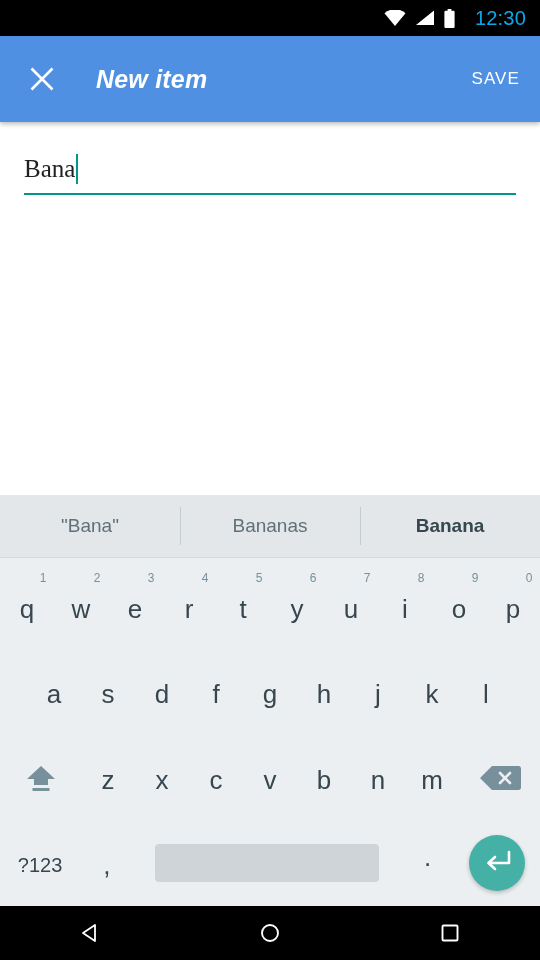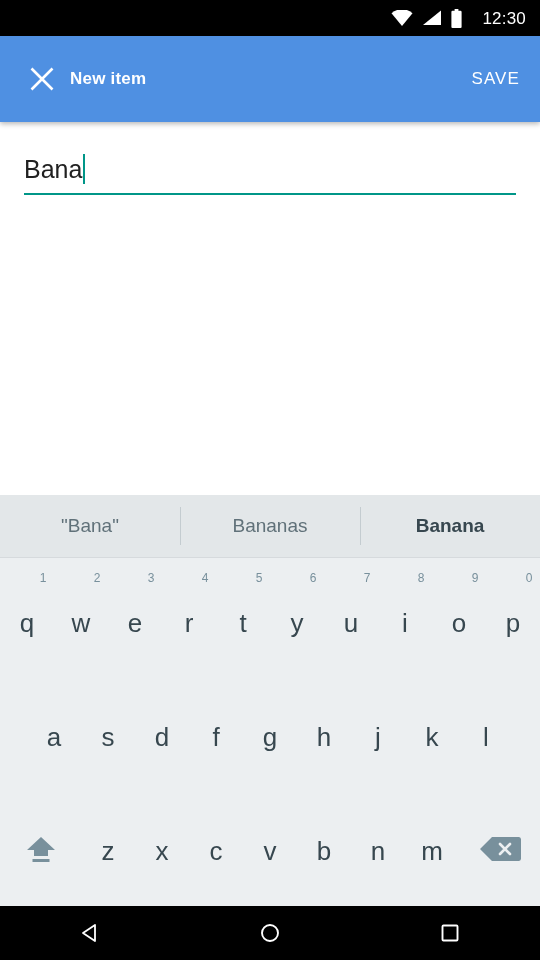"12:30" .status-time { color: #ffffff -> #0ea5e9; font-size: 17px -> 20px }
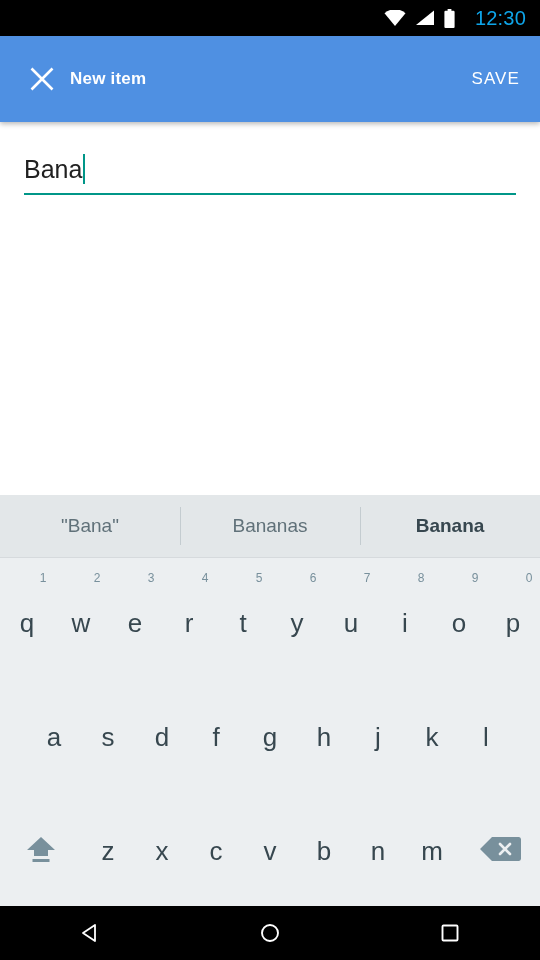"New item" .app-title { font-size: 17px -> 25px; font-style: none -> italic; margin-left: none -> 26px }
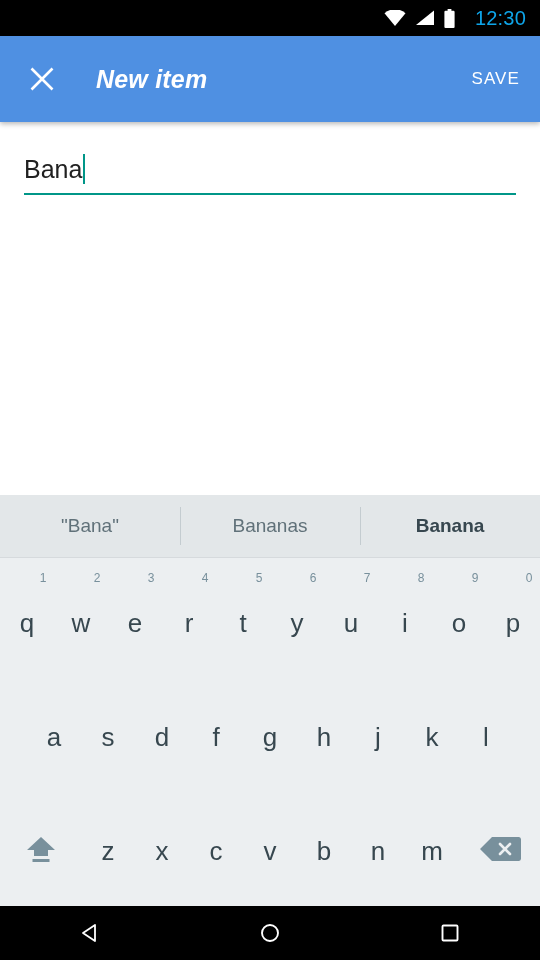"Bana" .field-wrap { font-family: none -> Liberation Serif, serif }
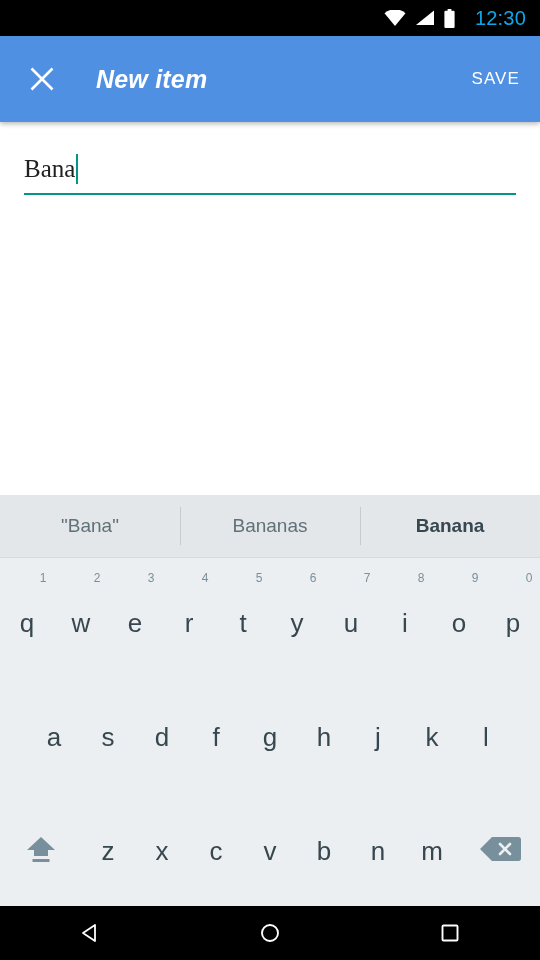"?123" div.kb-row { html: none -> <div> <div> <span>?123</span> </div> <div> <span>,</span> </div> <div> <span></span> </div> <div> <span>.</span> </div> <div> <span> <span> <svg> <path></path> <path></path> </svg> </span> </span> </div> </div> }
